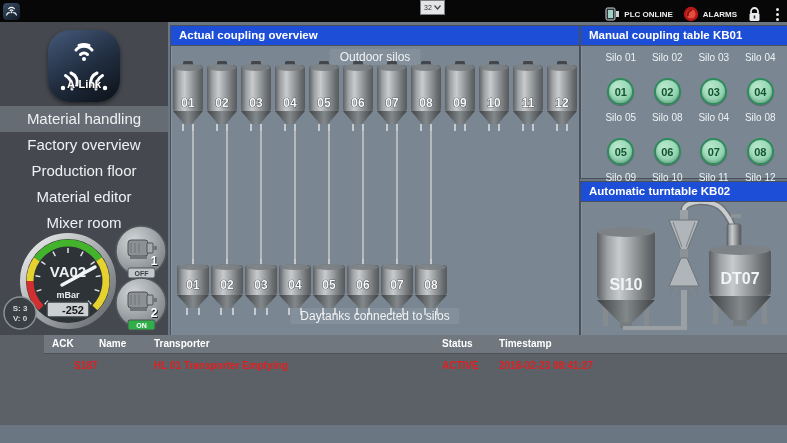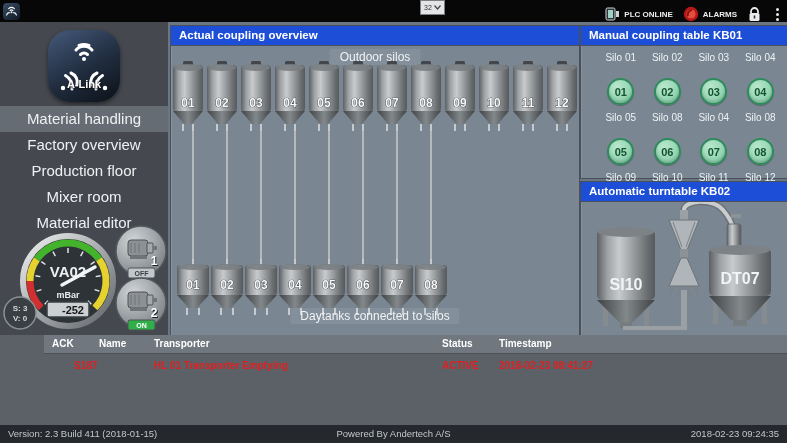"Mixer room" div.nav-item { order: before "Material editor" -> after "Material editor" }
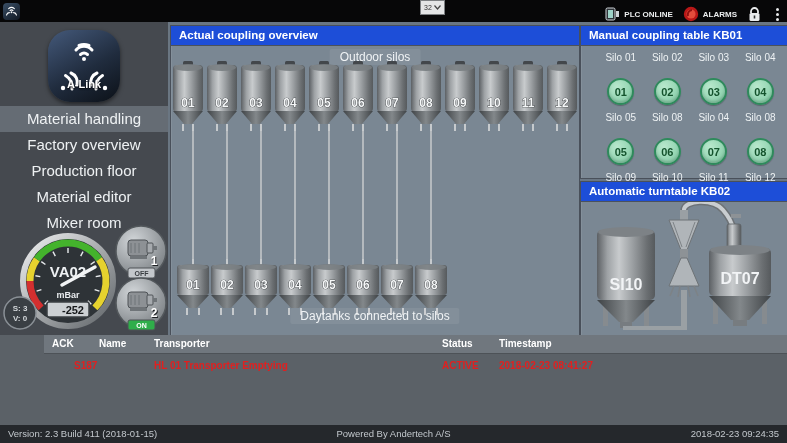"Version: 2.3 Build 411 (2018-01-15)" footer.footer { html: <footer> <span>Version: 2.3 Build 411 (2018-01-15)</span> <span>Powered By Andertech A/S</span> <span>2018-02-23 09:24:35</span> </footer> -> none }
